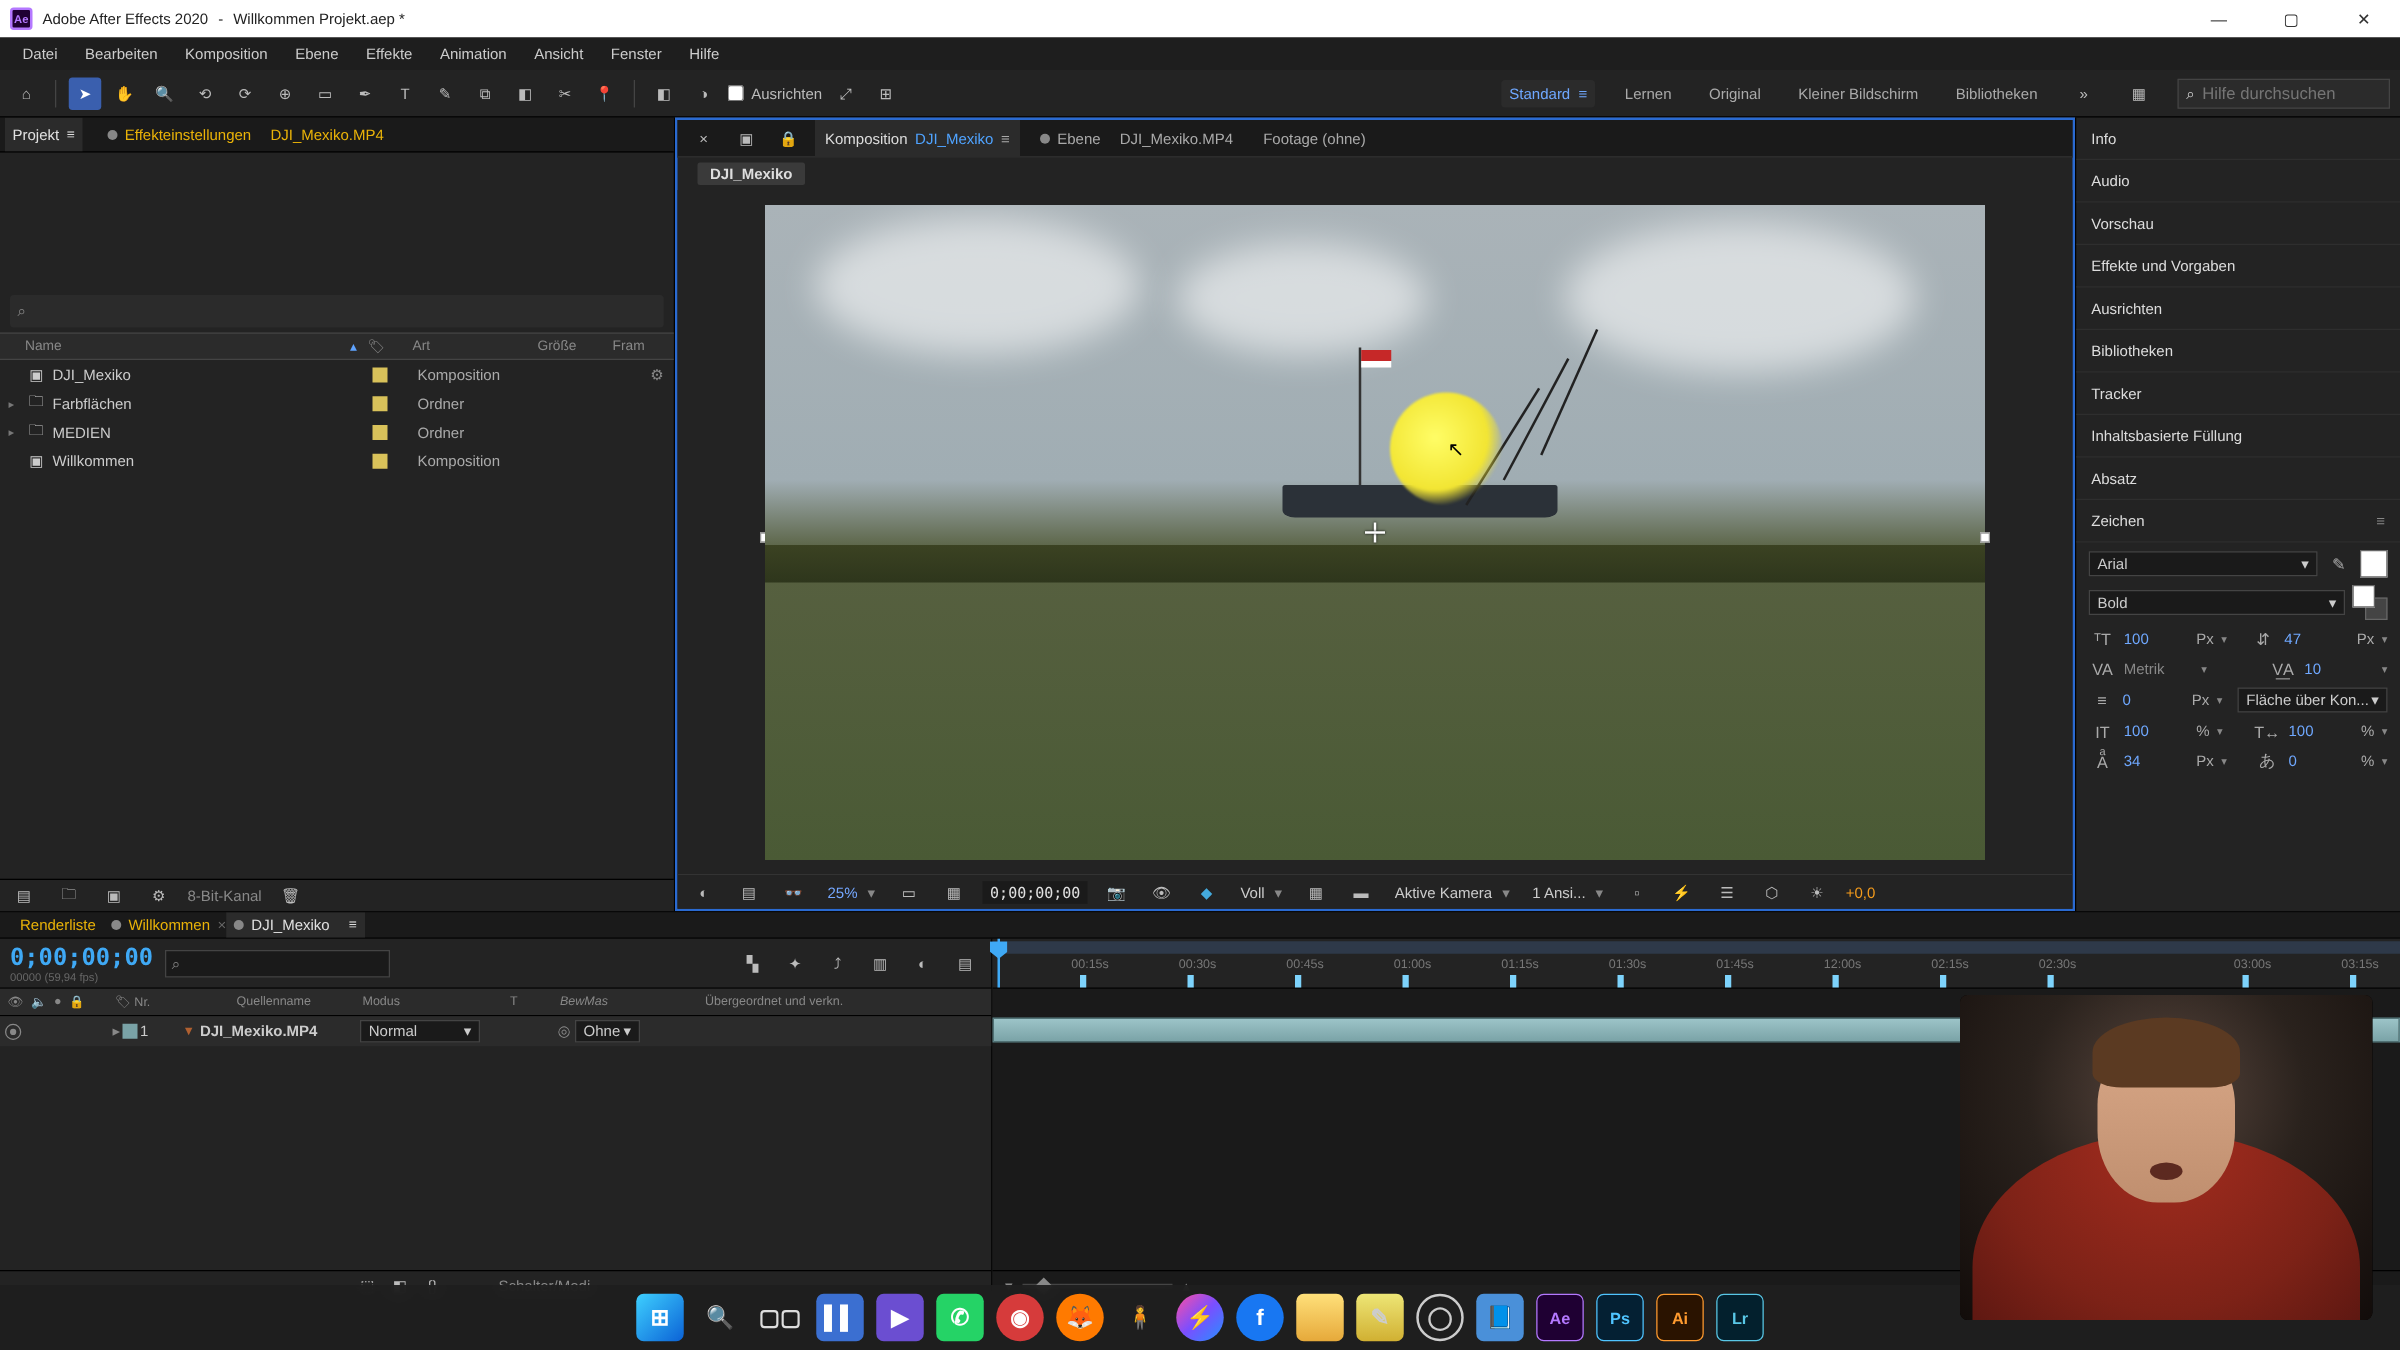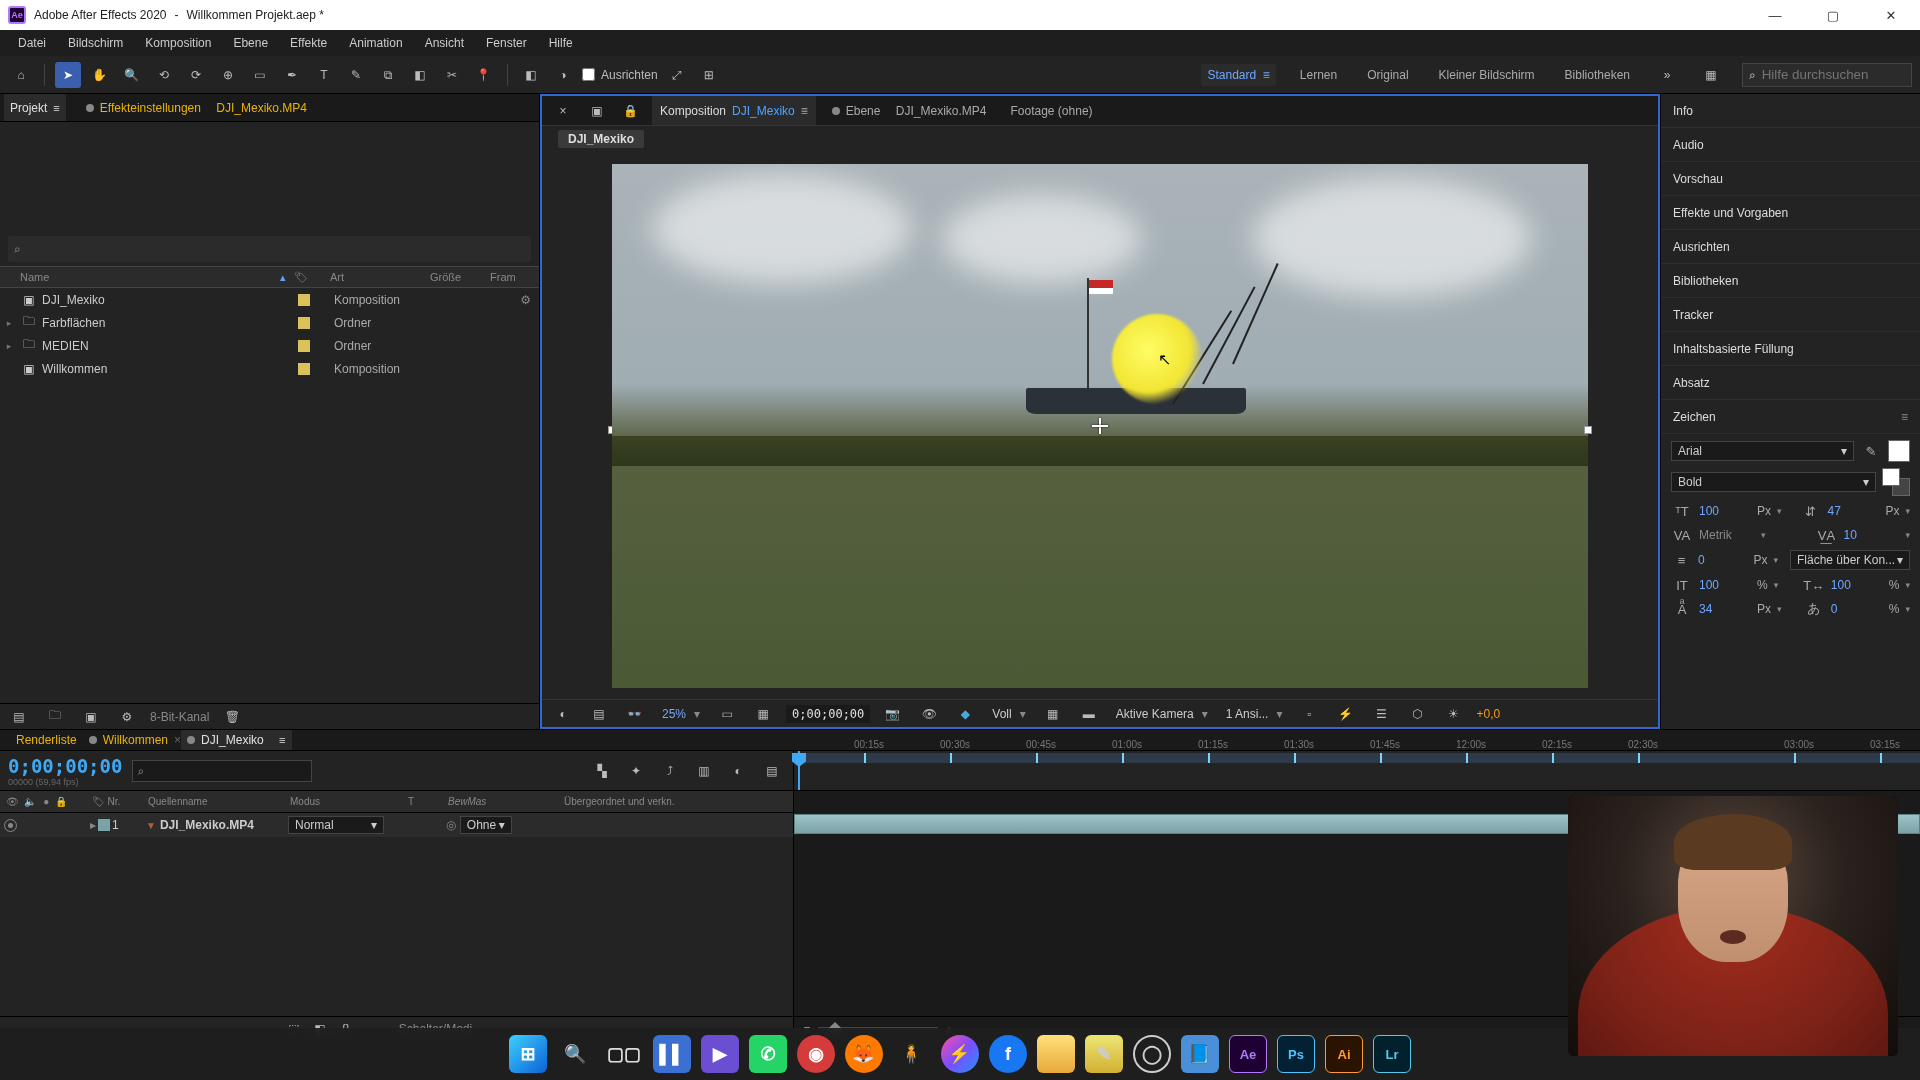"Bildschirm" div.mi { text: Bildschirm -> Bearbeiten }
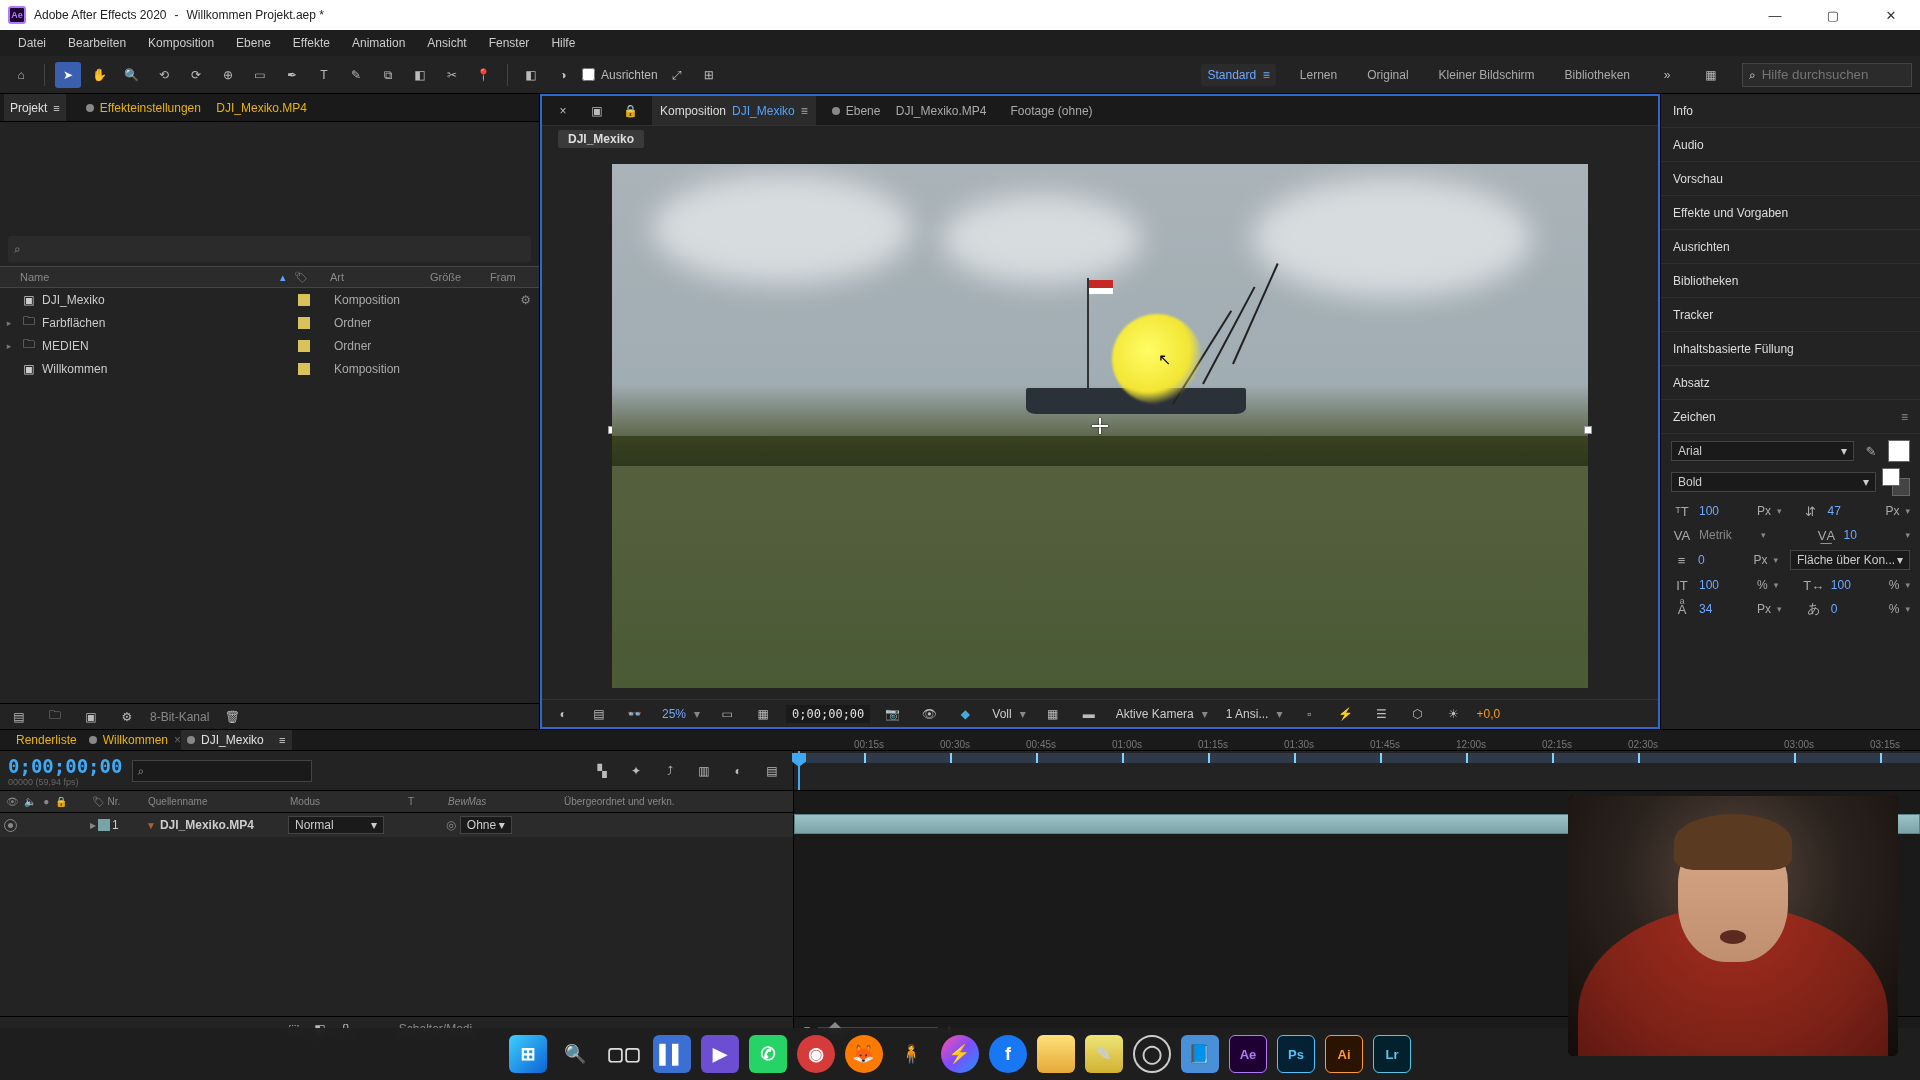"00:15s" .tick { border-left: 2px solid #7dd3fc -> 5px solid #7dd3fc; top: 2px -> 29px }
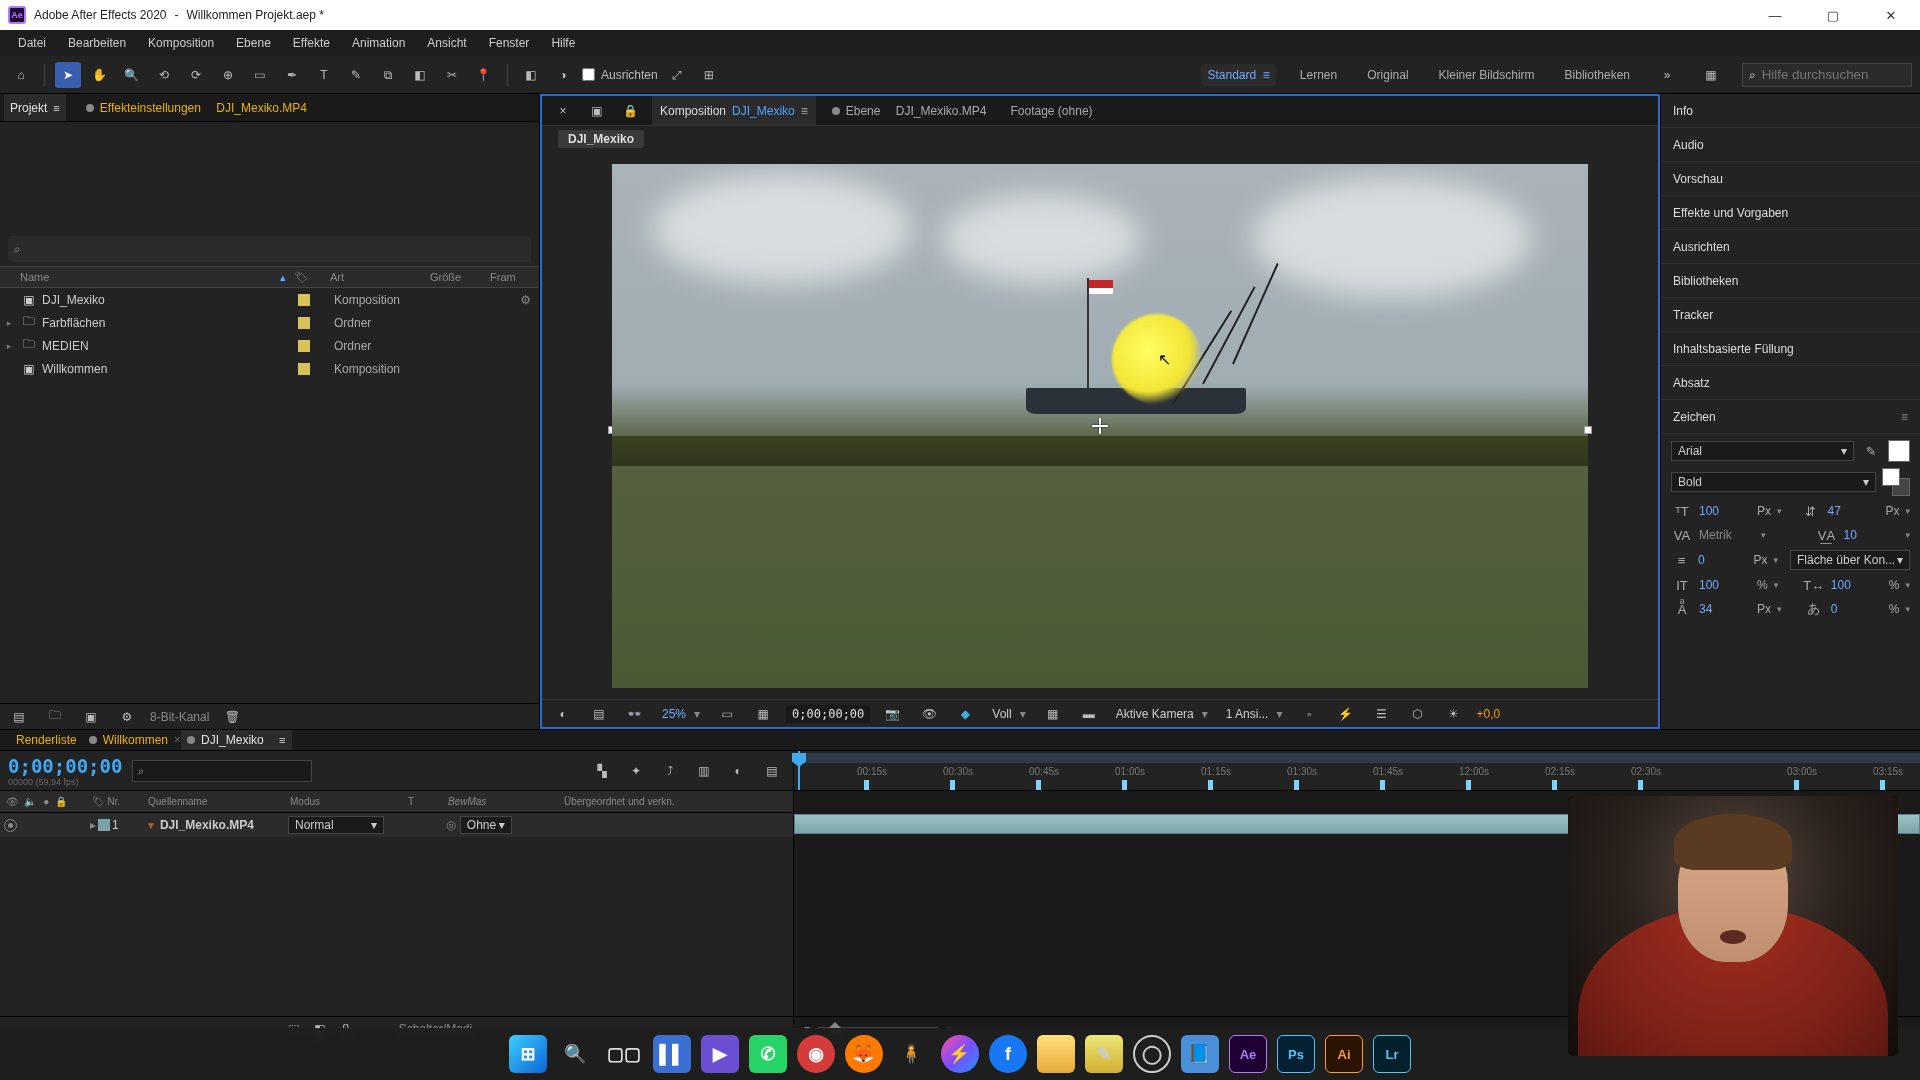"Quellenname" .tl-cols .c2 { text-align: none -> center }
